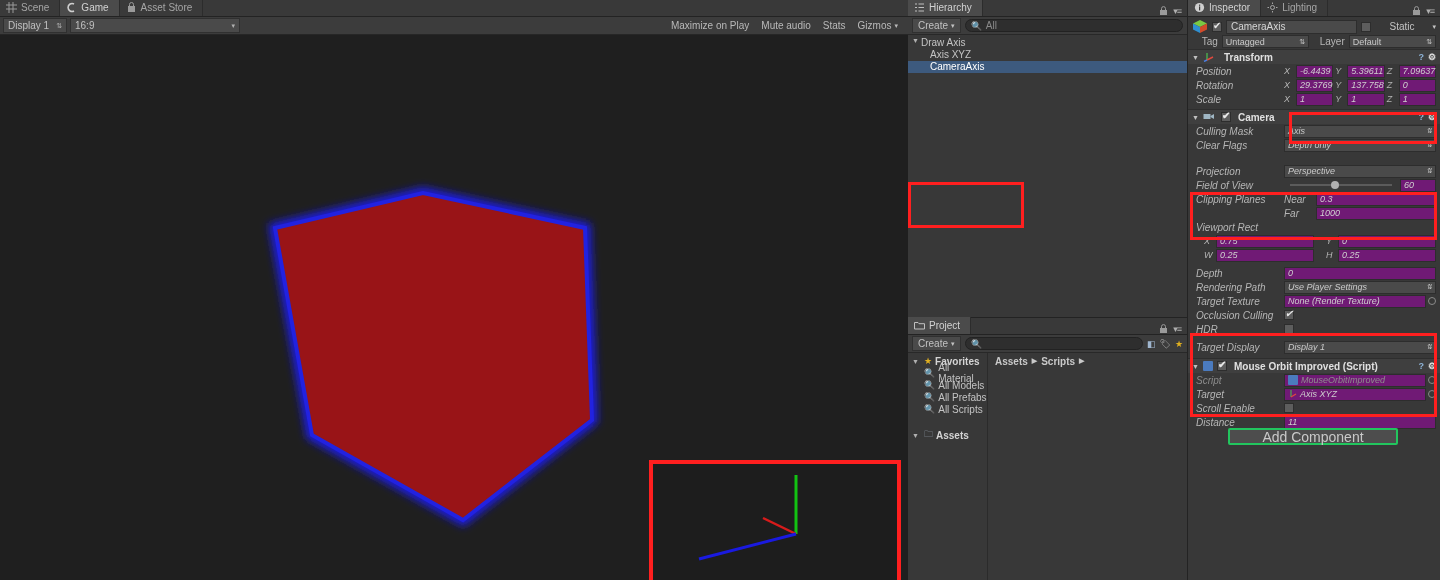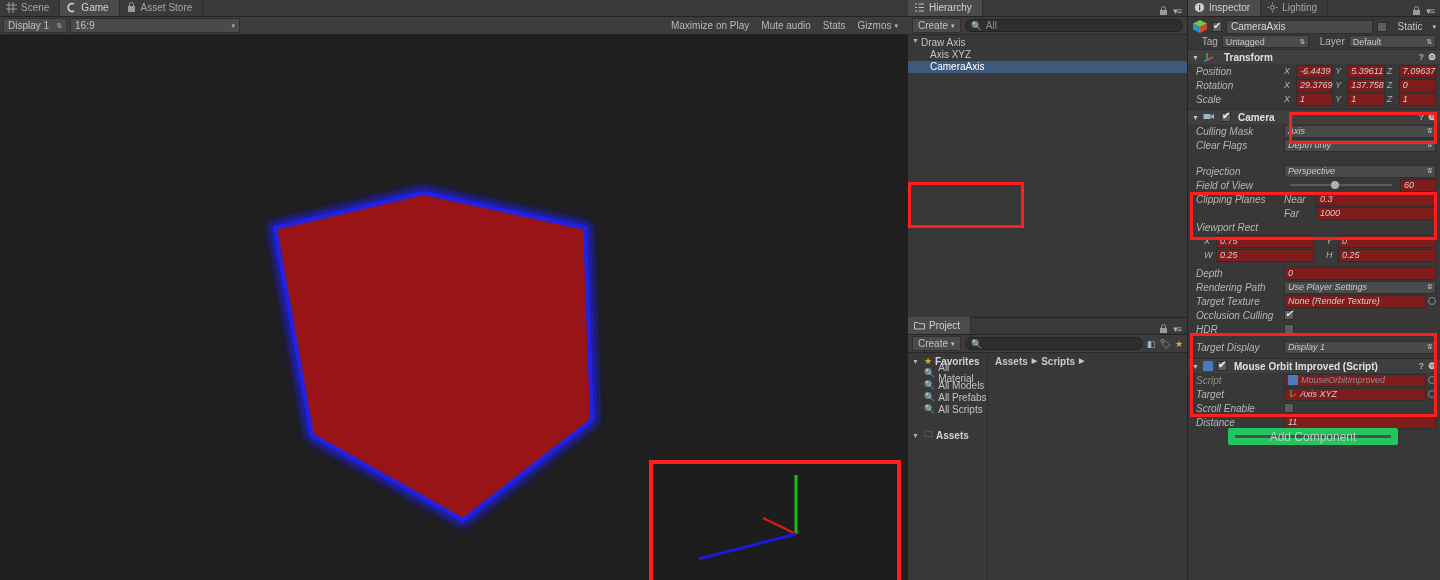"Static" .static-row { gap: 10px -> 18px }
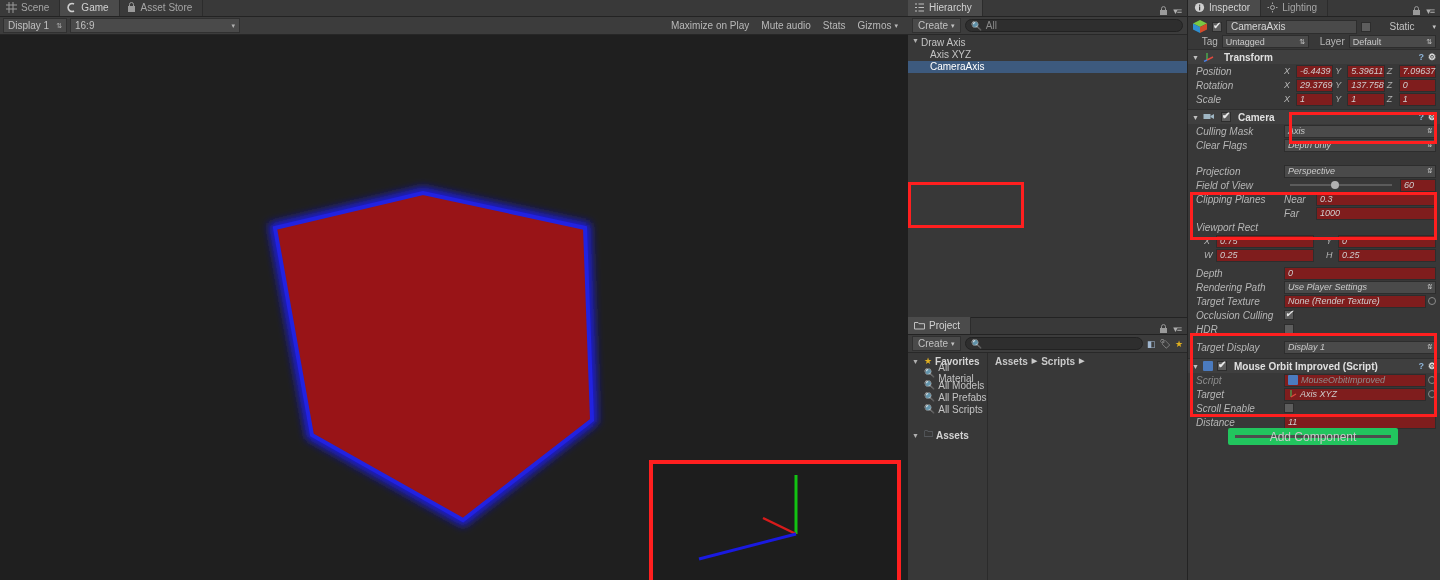"-6.4439" .numfield { background: #7f1d1d -> #701a75 }
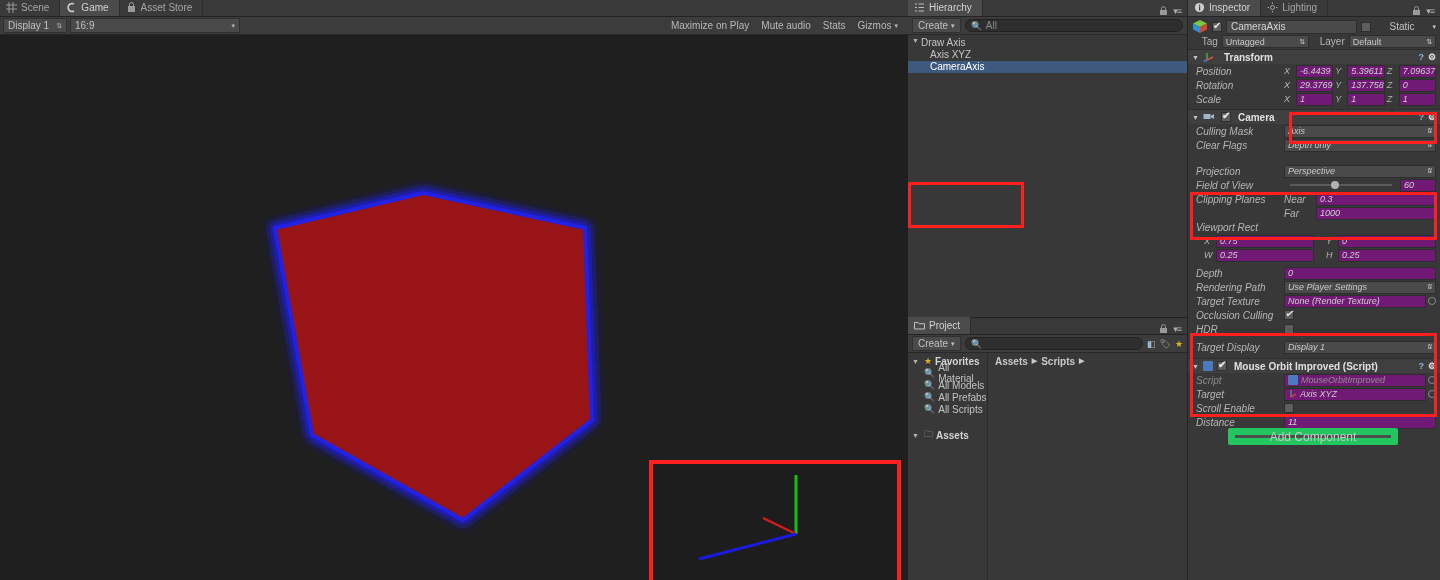"Add Component" .addcomp { border: 7px solid #22c55e -> 2px solid #22c55e; font-size: 12px -> 14px }
